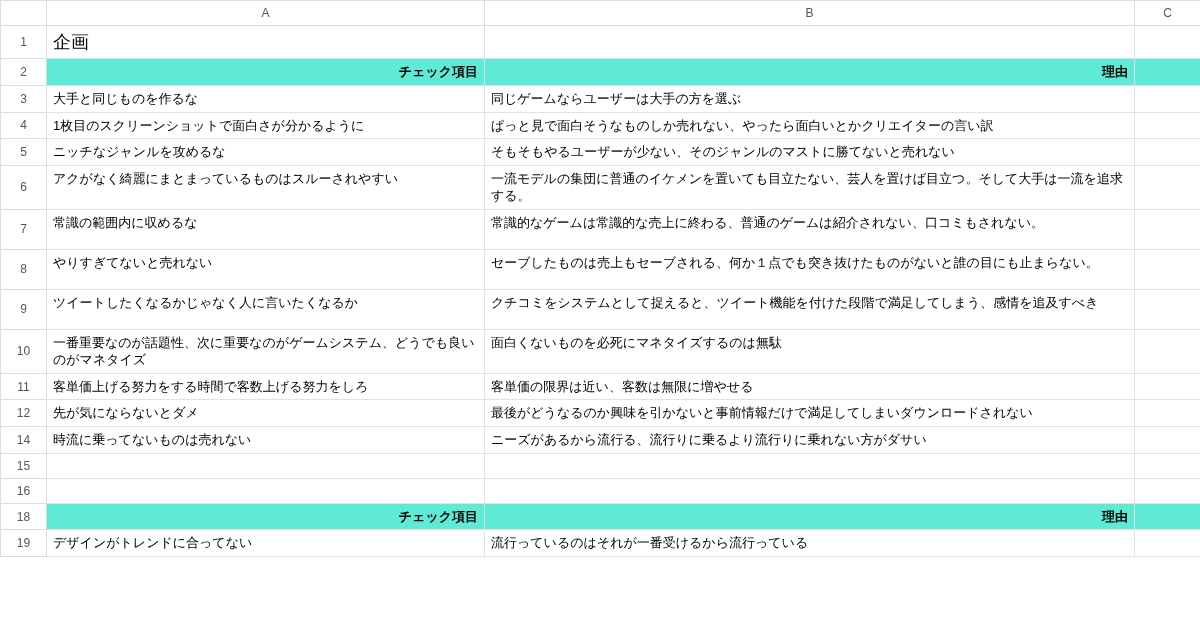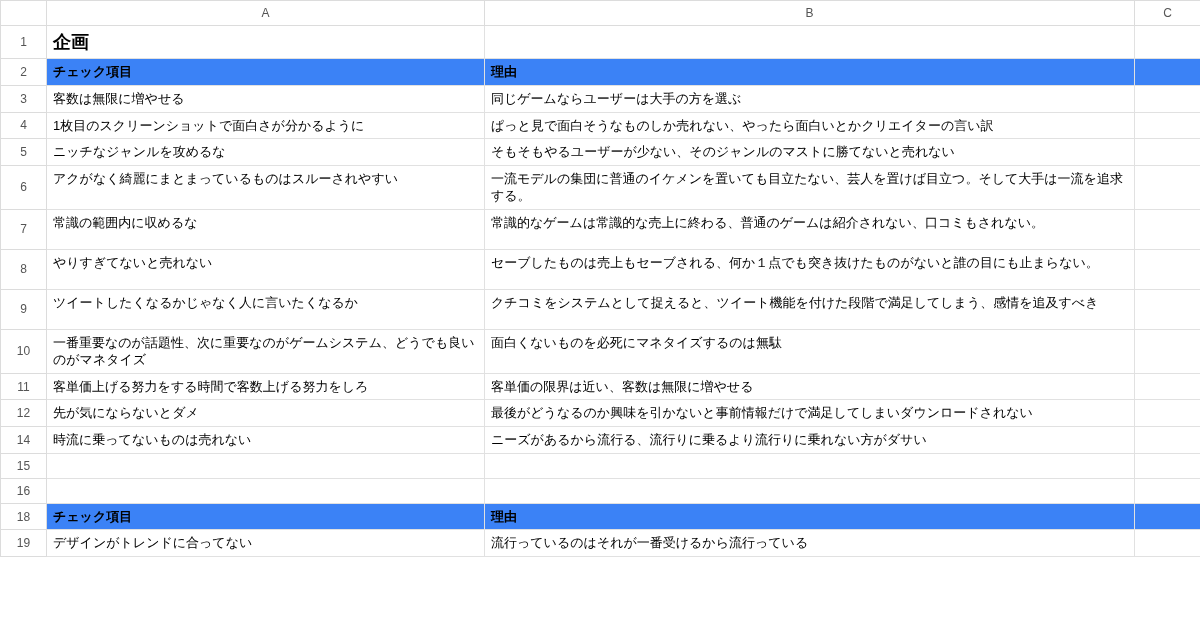"企画" .section-title { font-weight: 700 -> 400 }
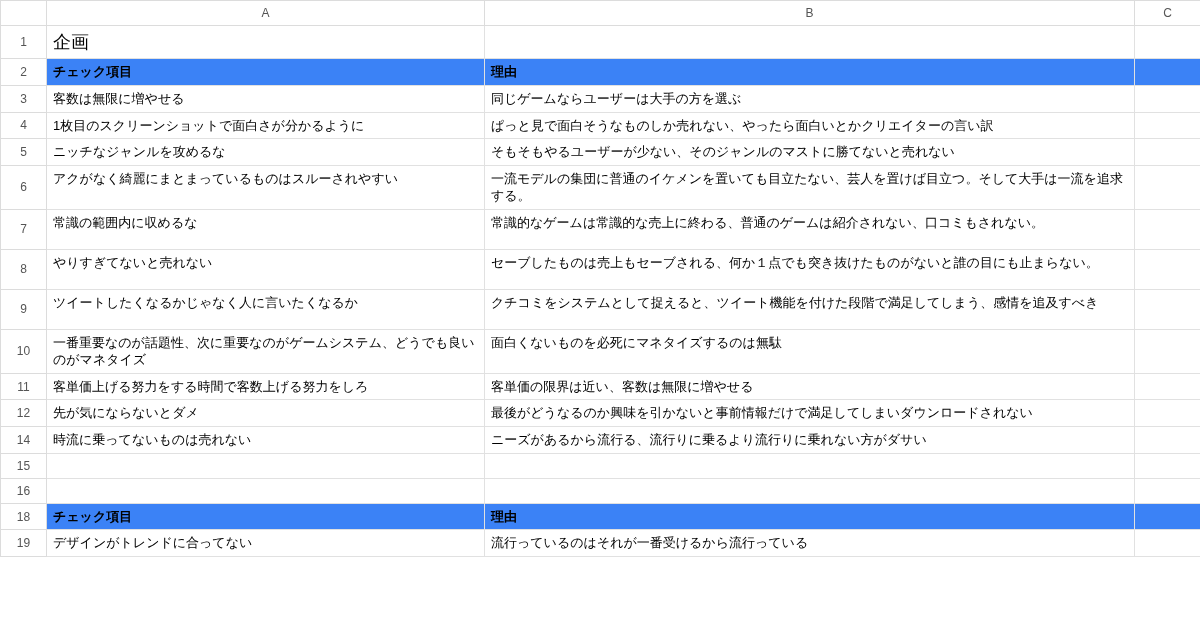"チェック項目" .subheader-row .cell { background: #3b82f6 -> #5eead4; text-align: none -> right }
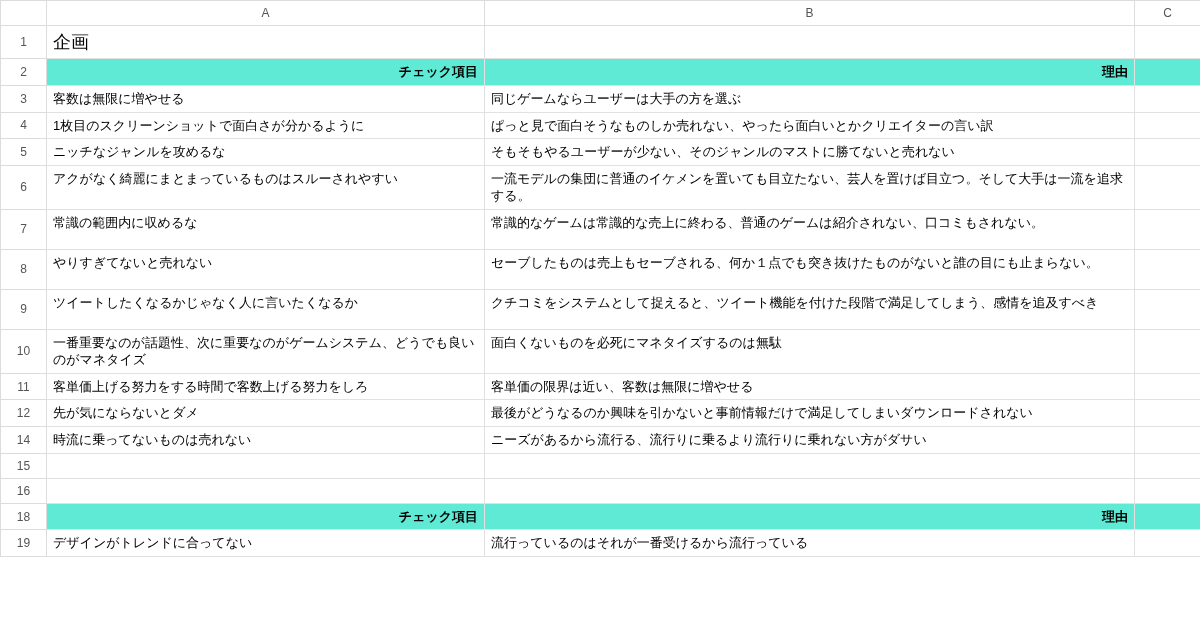"客数は無限に増やせる" td.cell { text: 客数は無限に増やせる -> 大手と同じものを作るな }
